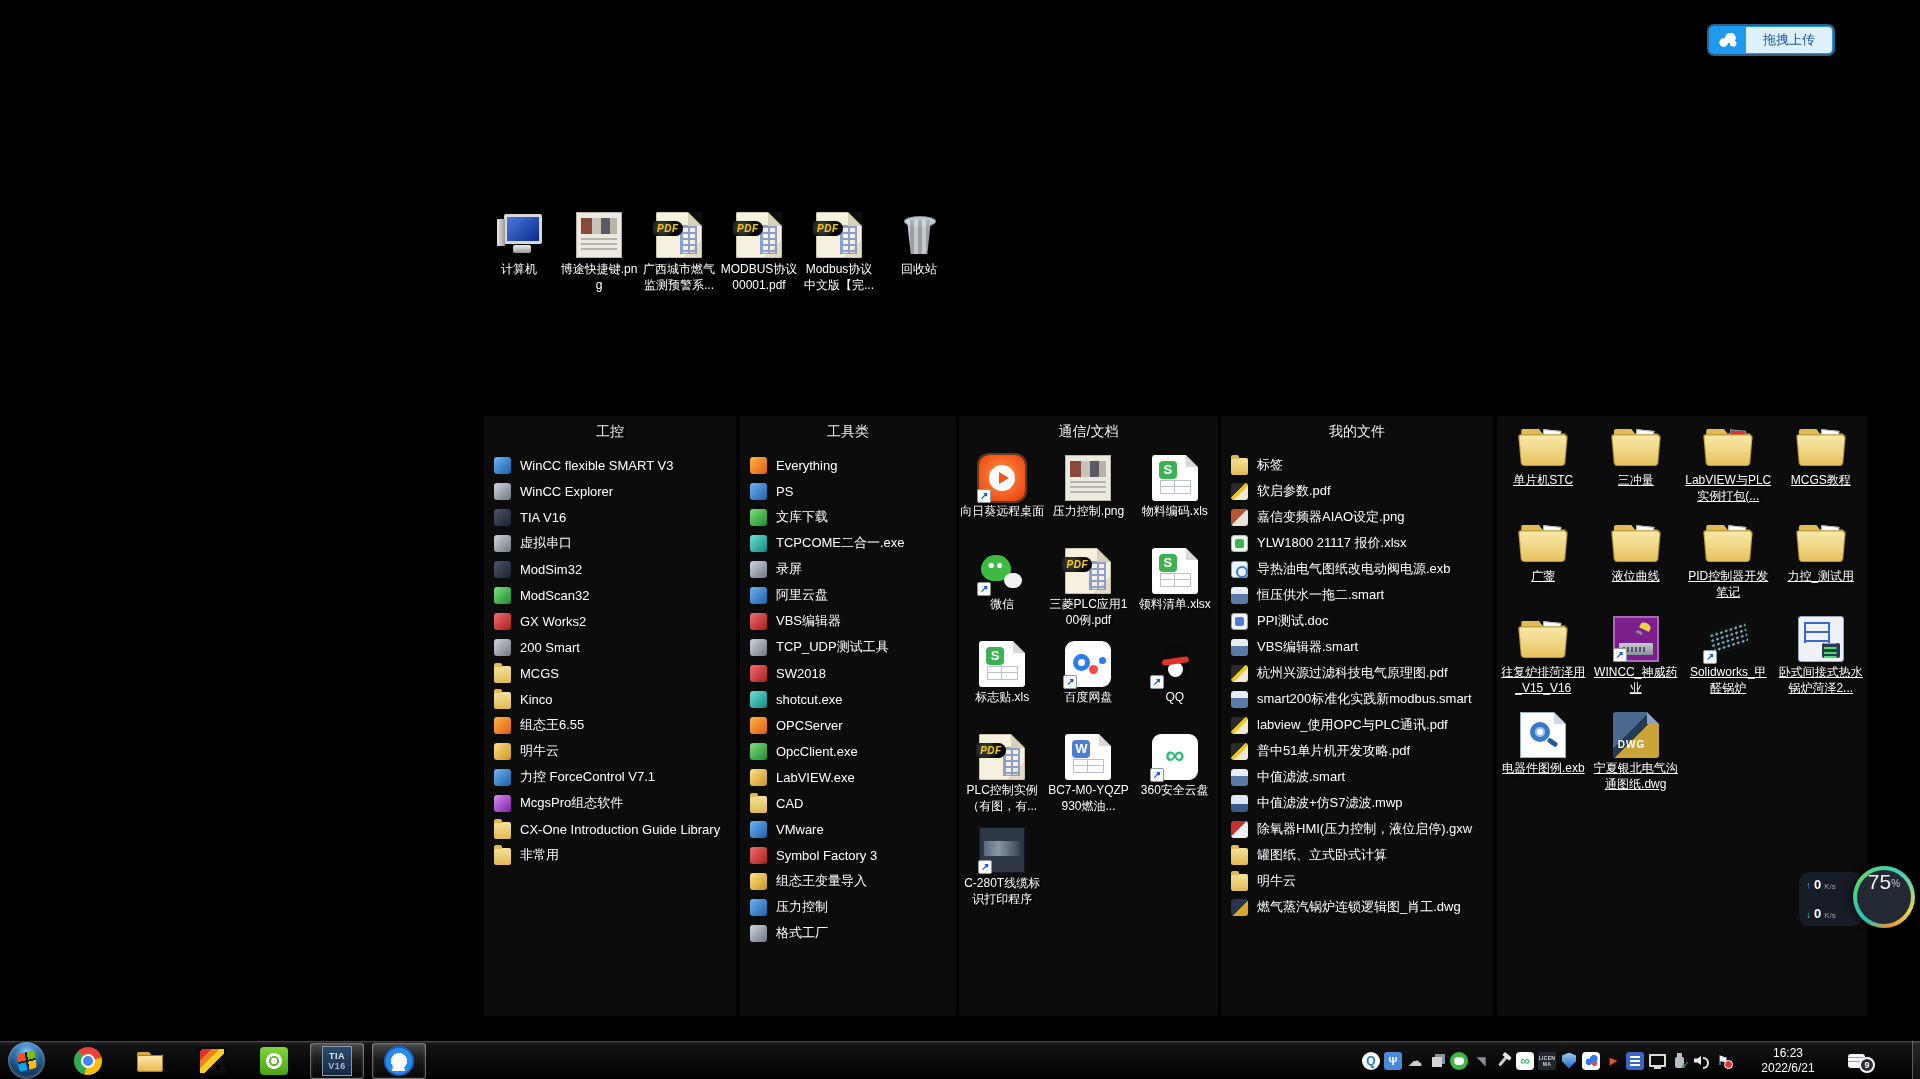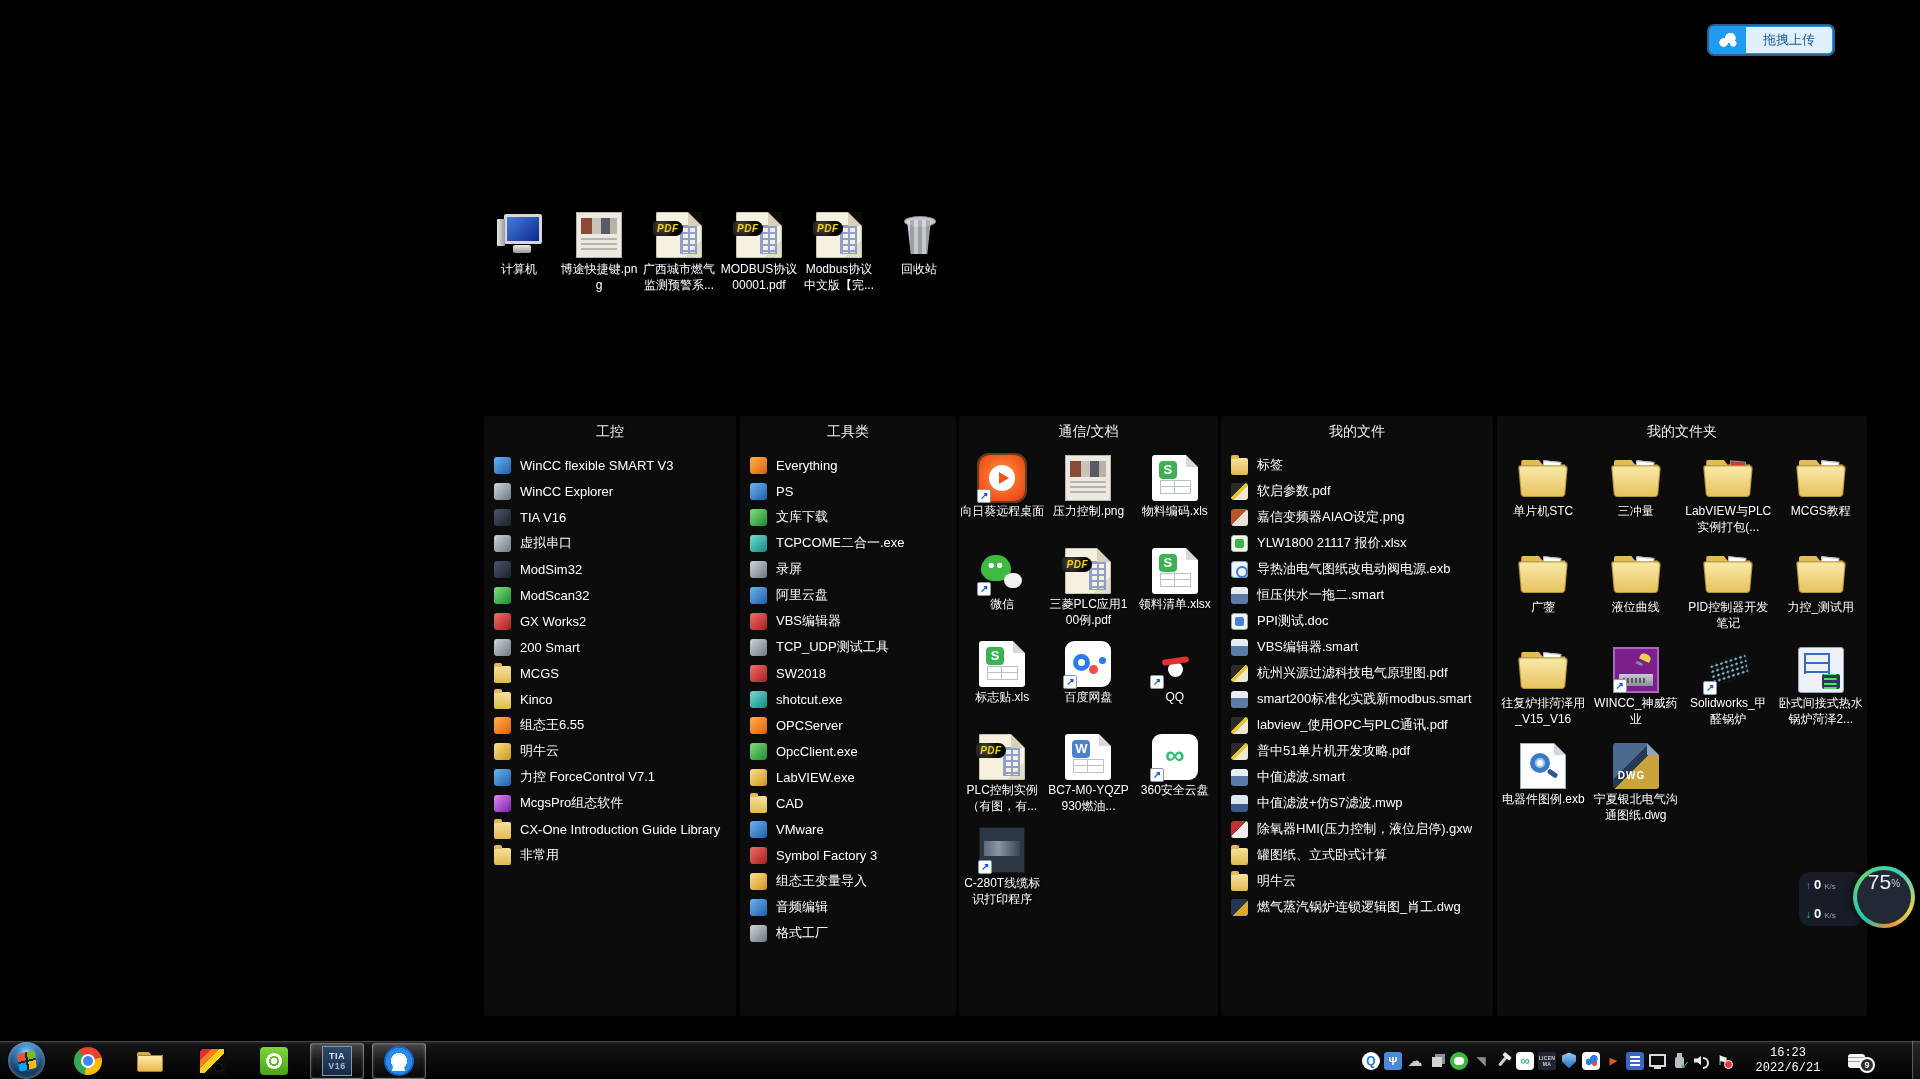"我的文件夹" div.ftitle { html: <div>我的文件夹</div> -> none }
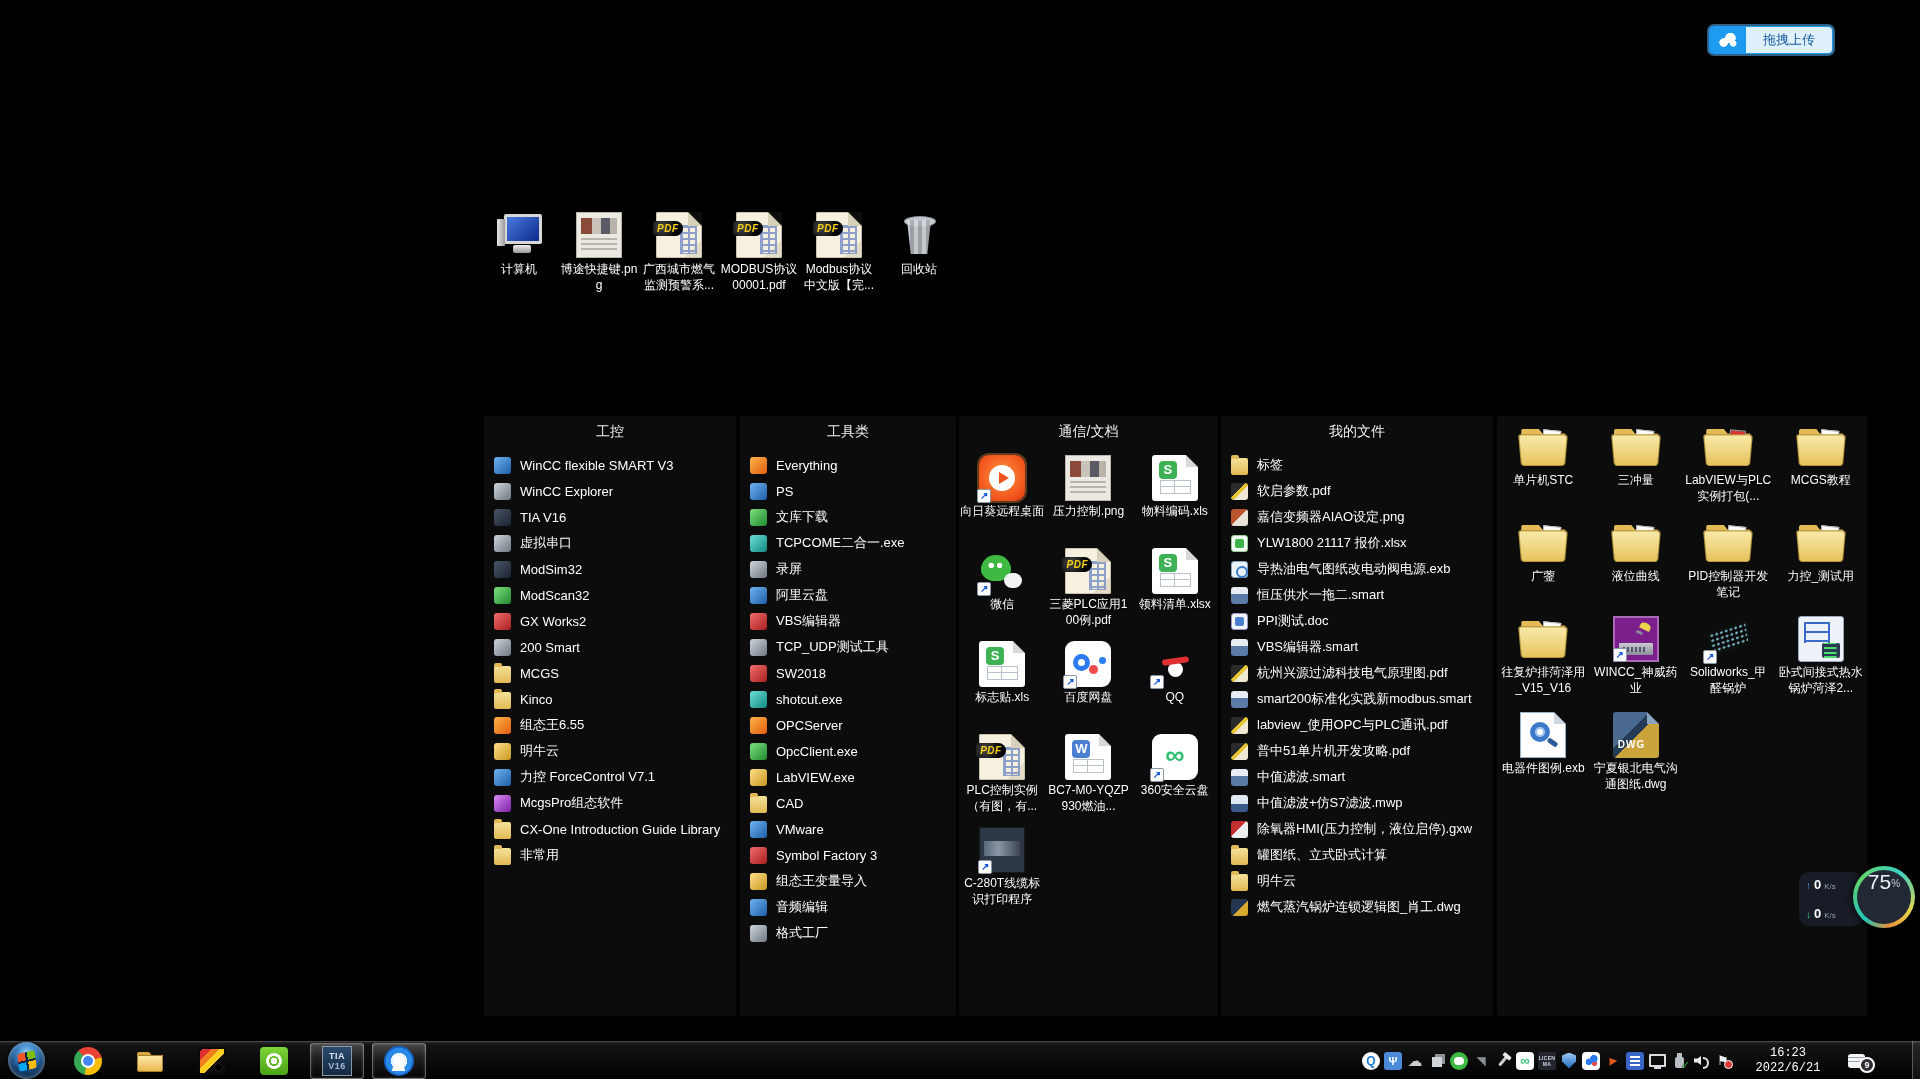"单片机STC" div.fgrid { text-decoration: none -> underline }
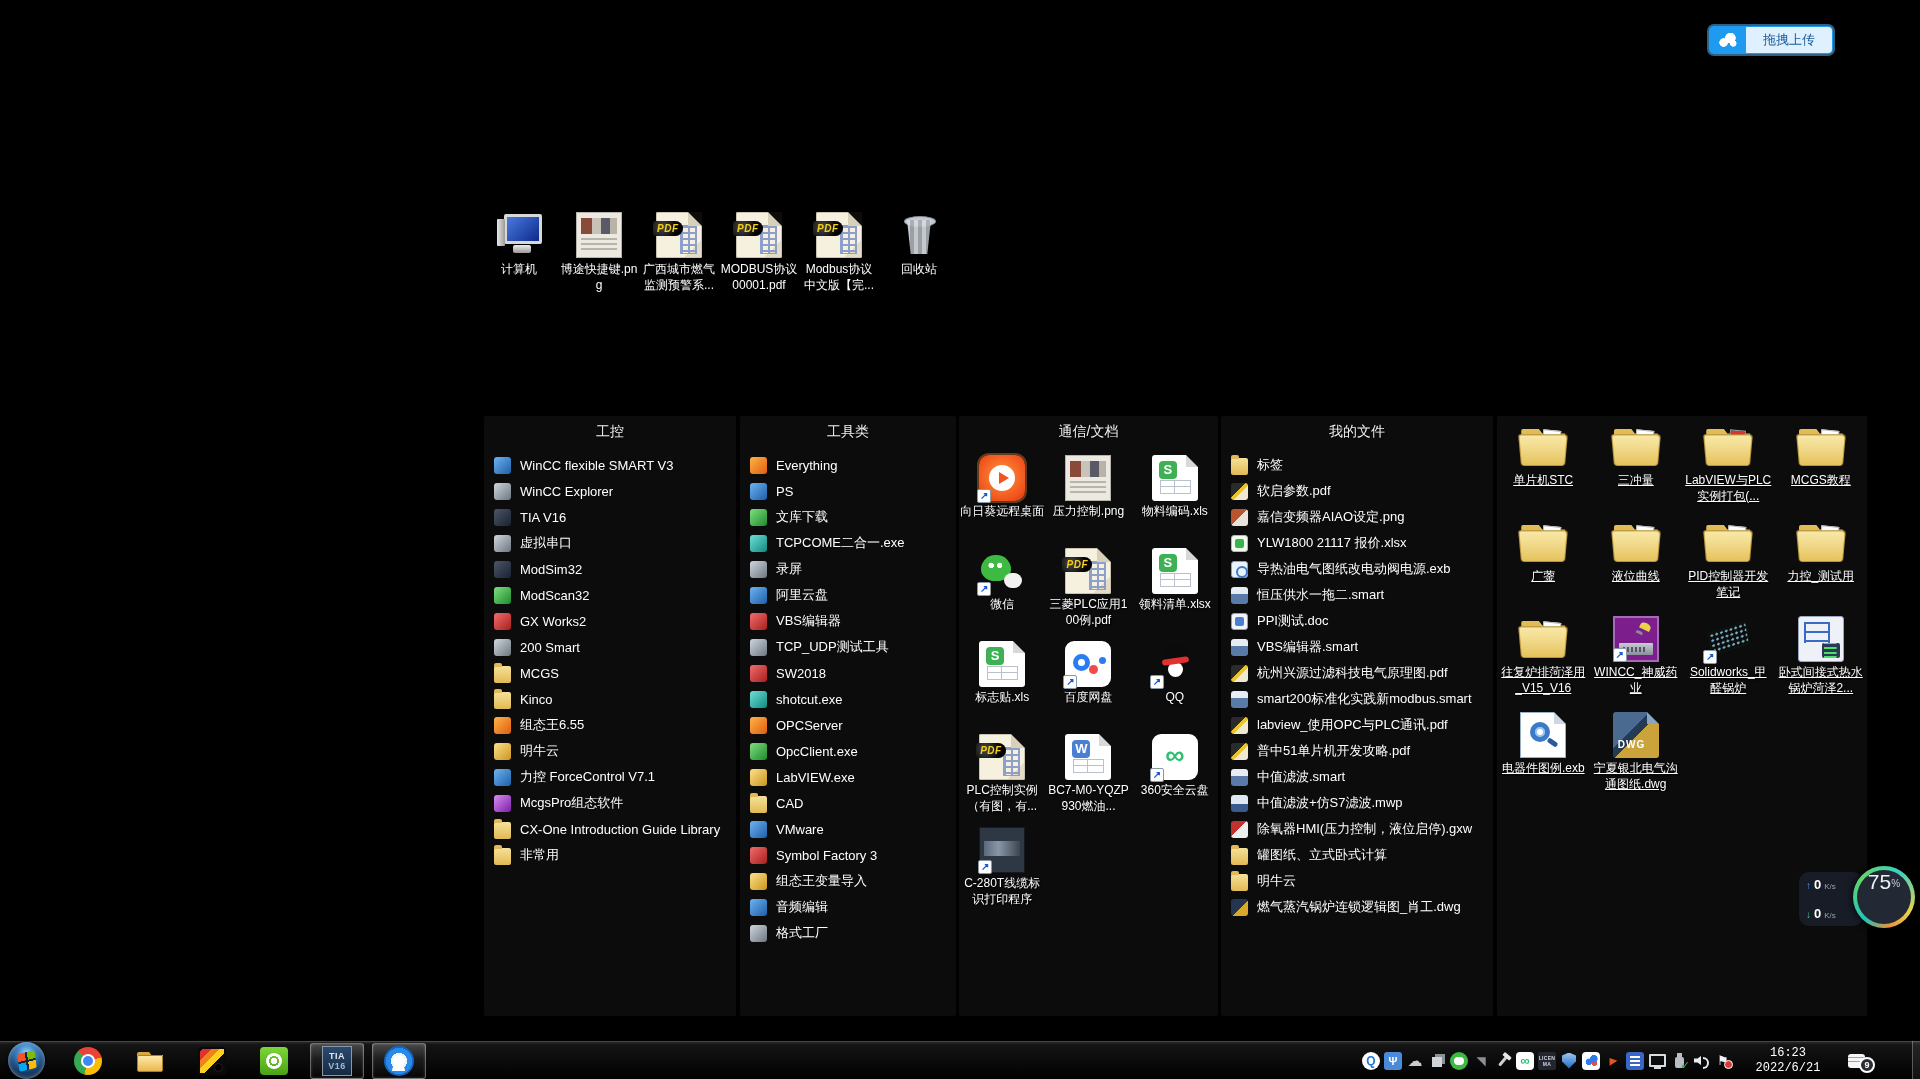"音频编辑" span.llabel { text: 音频编辑 -> 压力控制 }
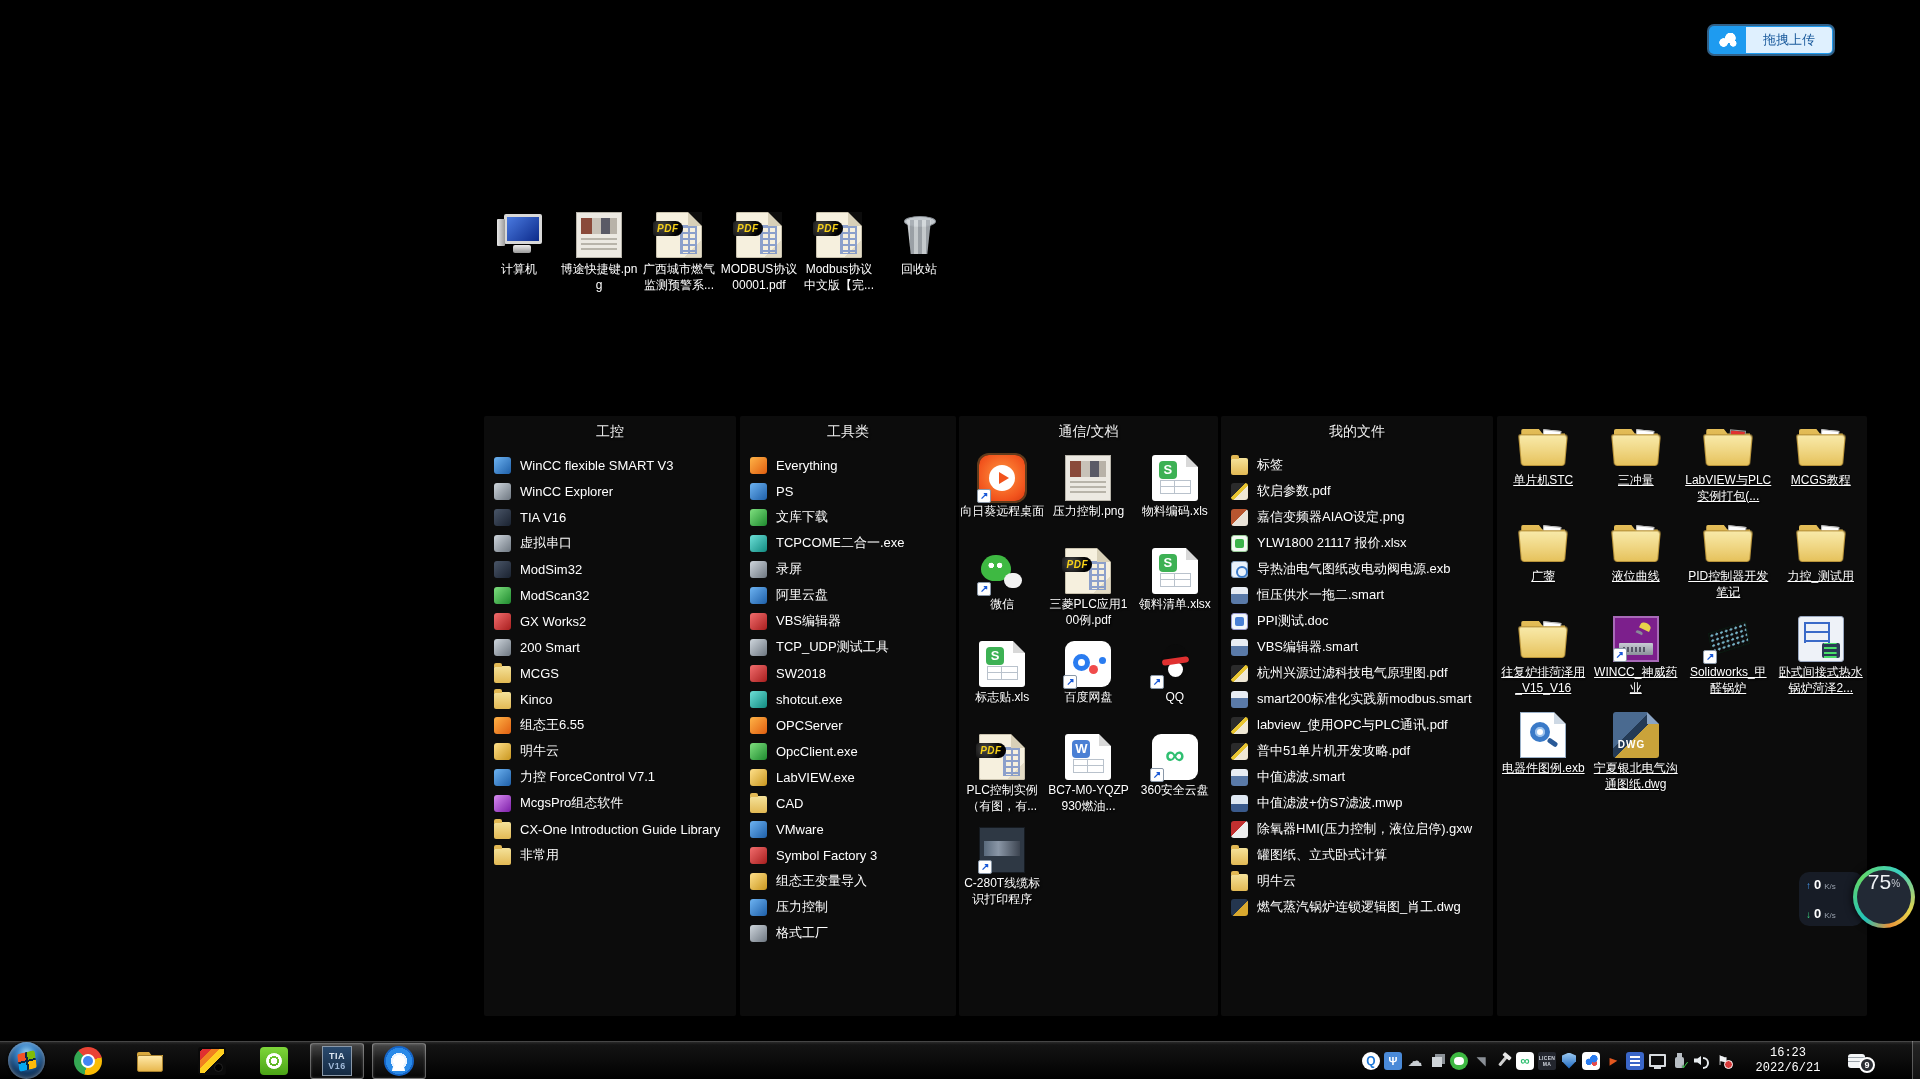"16:23" .clock { font-family: Liberation Mono, monospace -> none }
